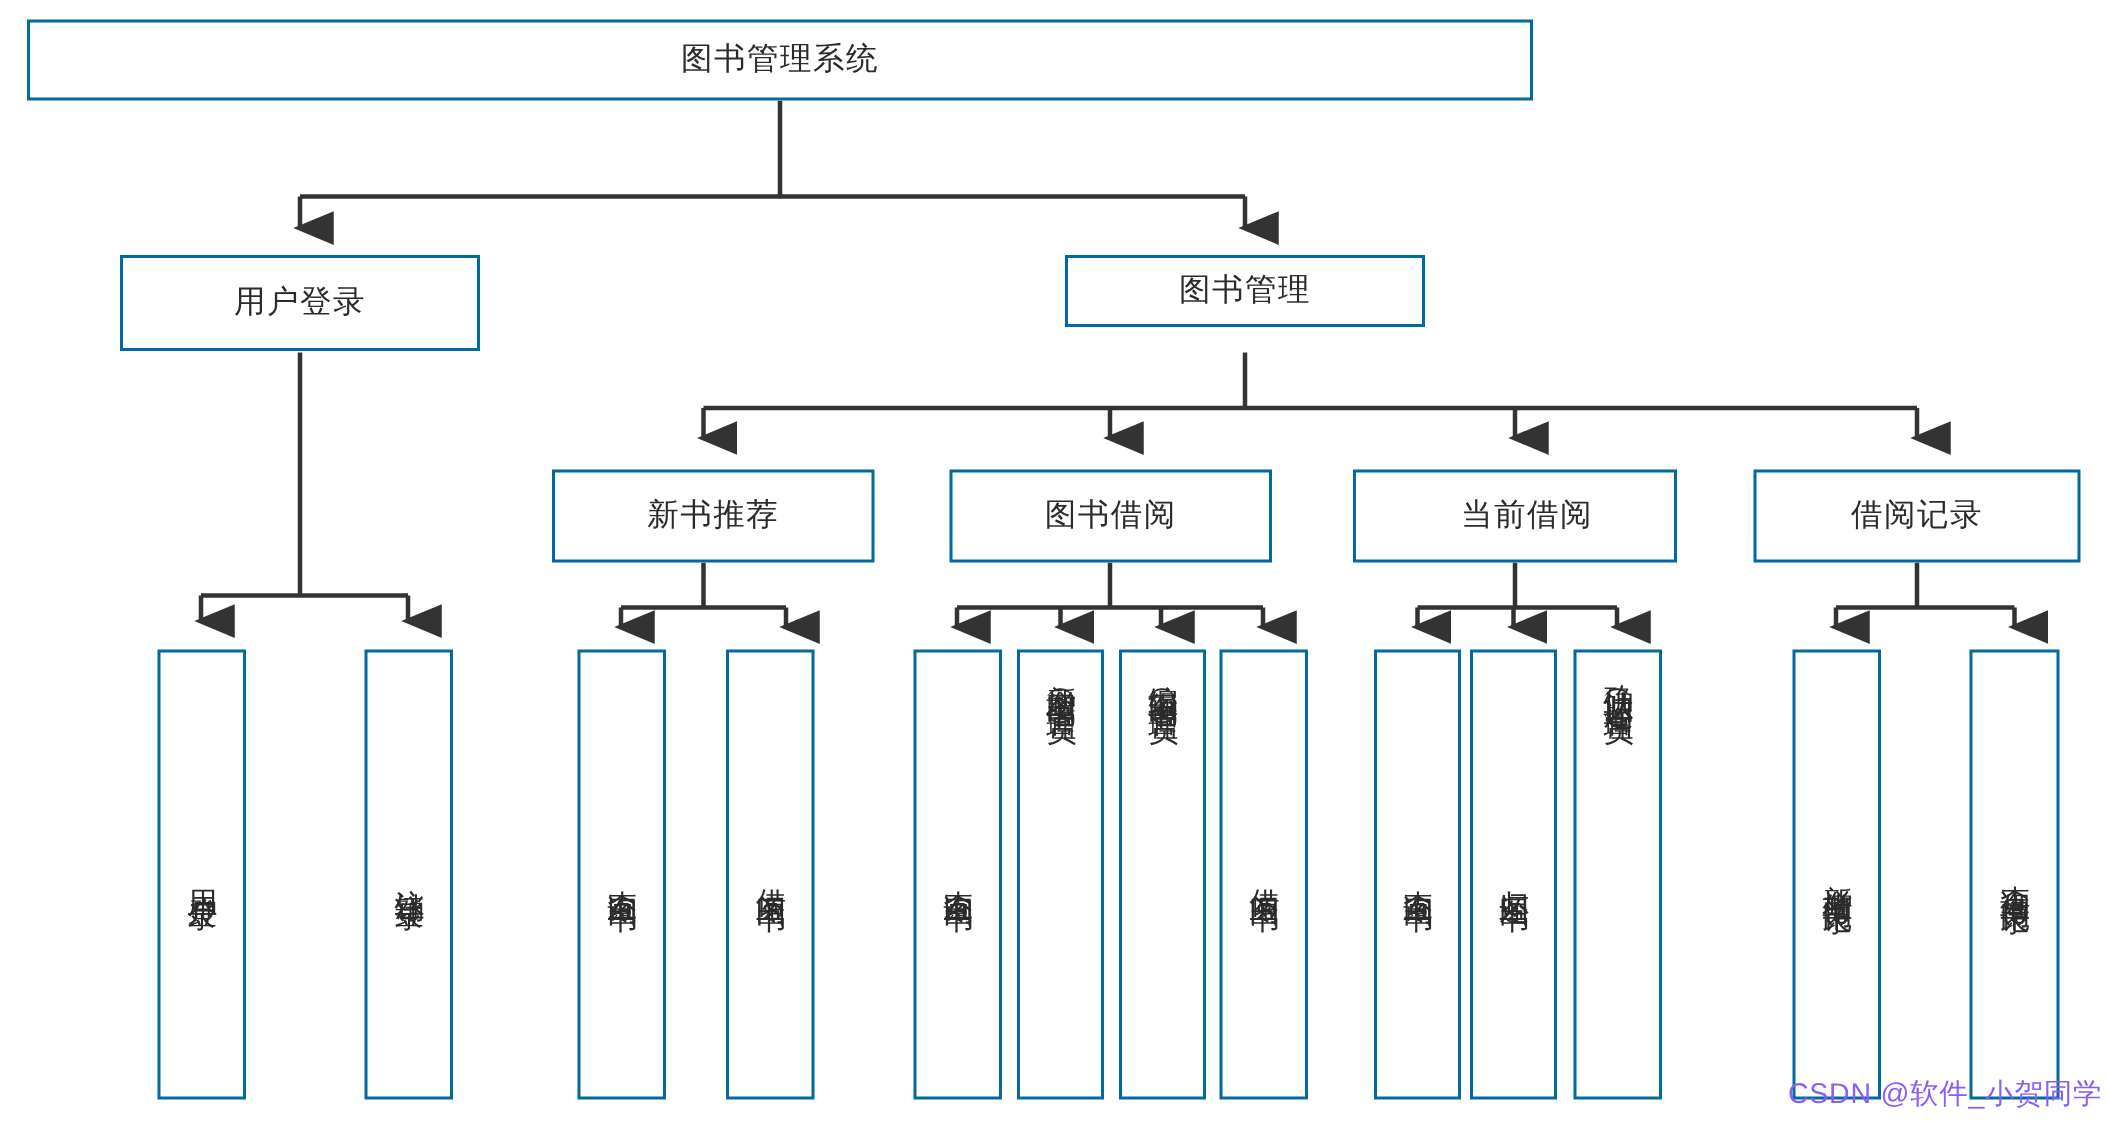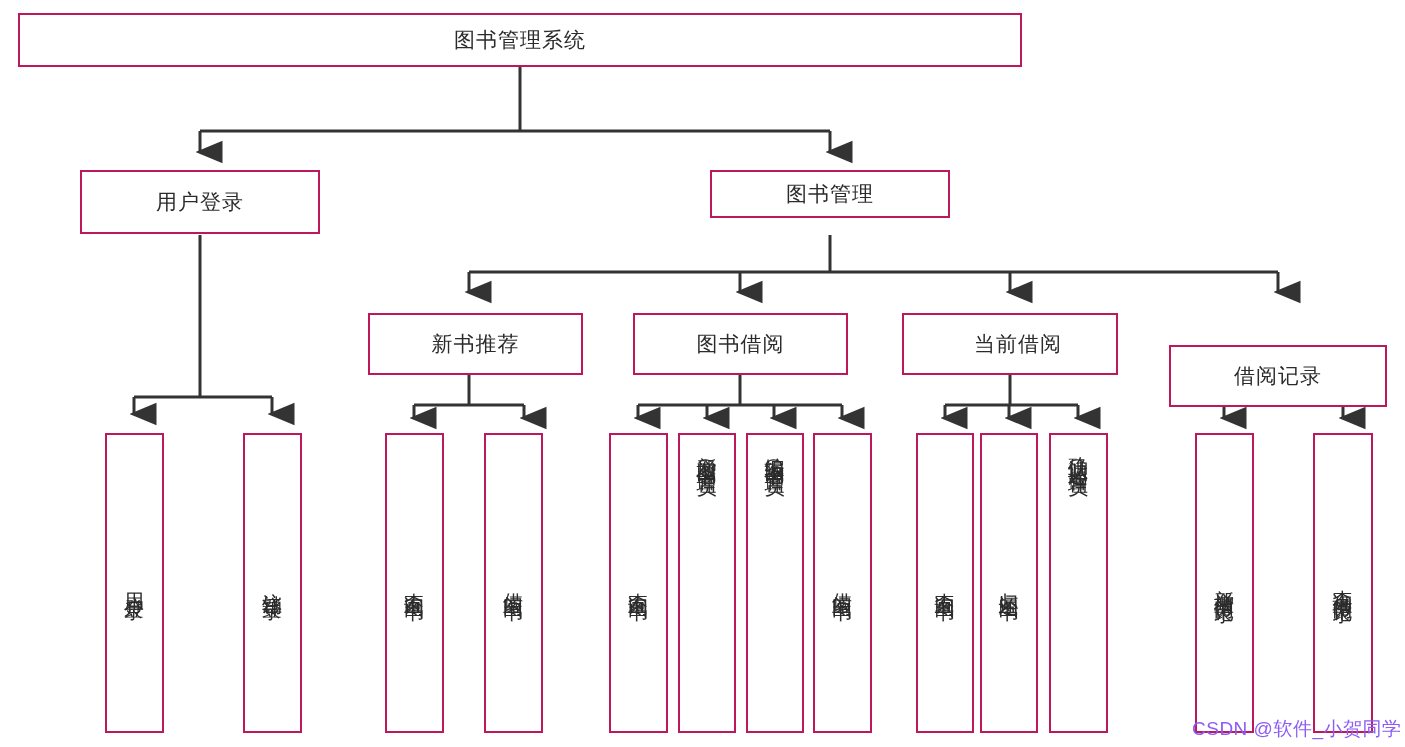"图书管理系统" .node { border: 2px solid #be185d -> 2px solid #0369a1 }
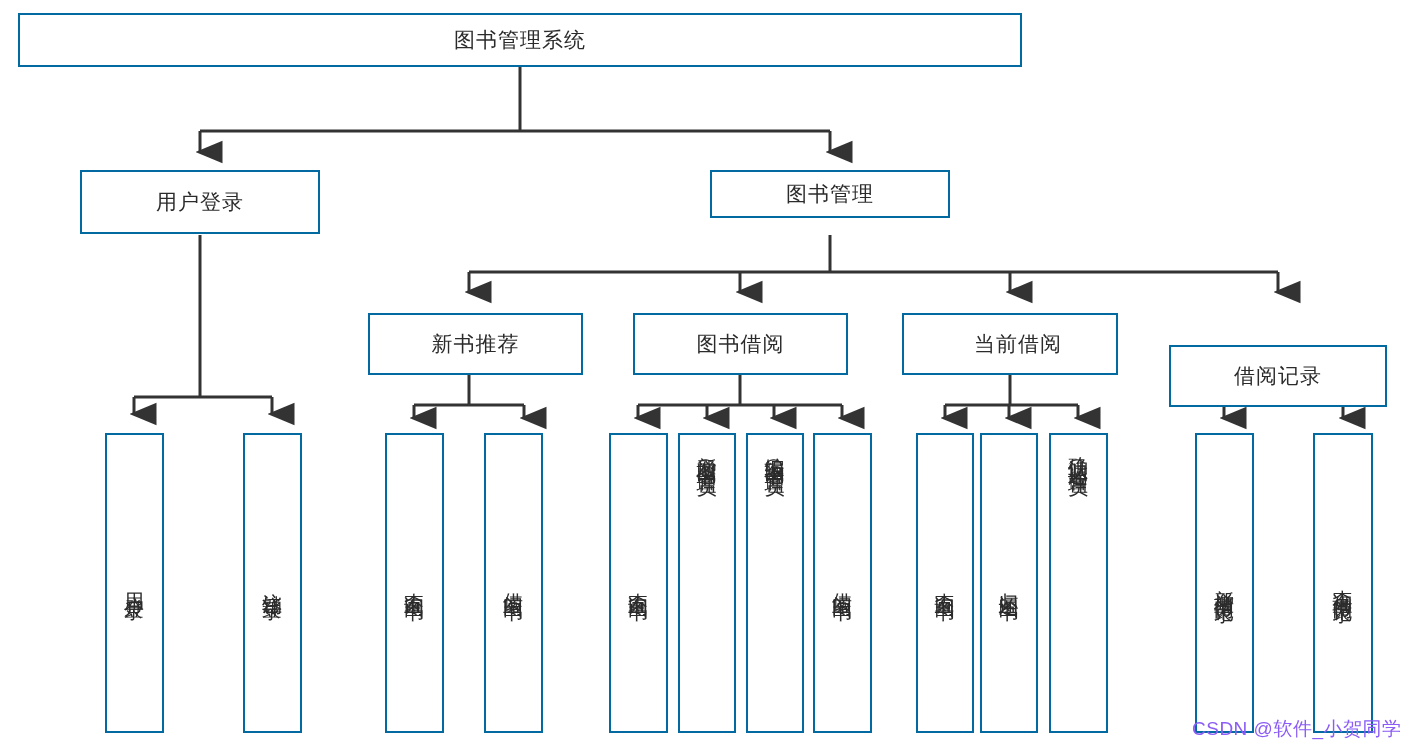"借阅记录" div.node { margin-top: 32px -> none }
